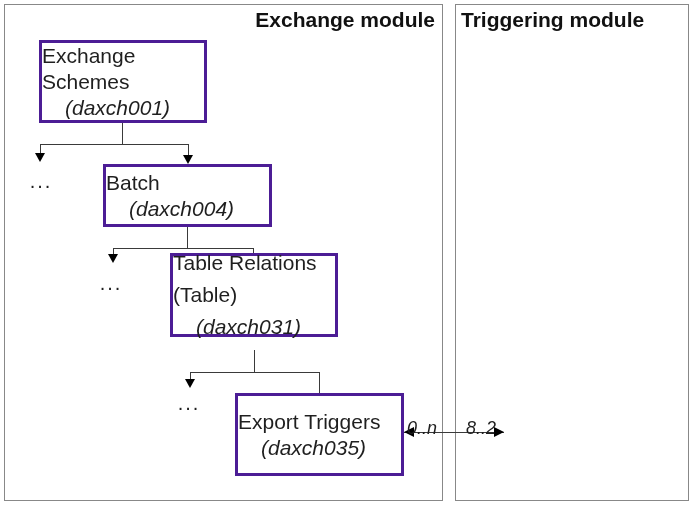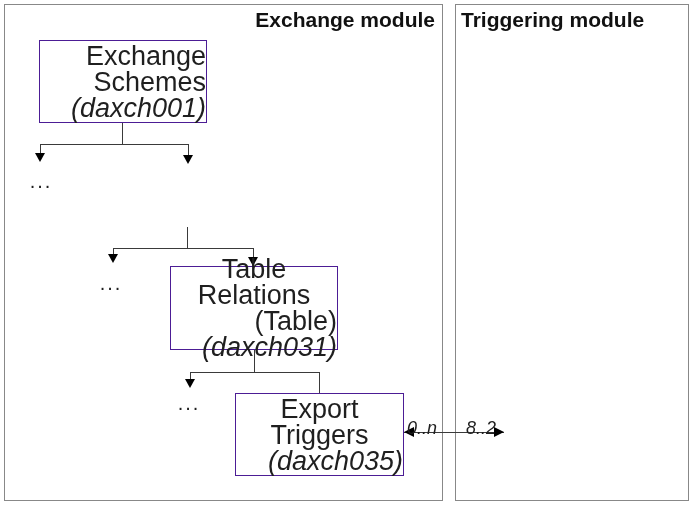"Exchange" .node { align-items: flex-end -> flex-start; border: 1px solid #4c1d95 -> 3px solid #4c1d95; font-size: 27px -> 21px }
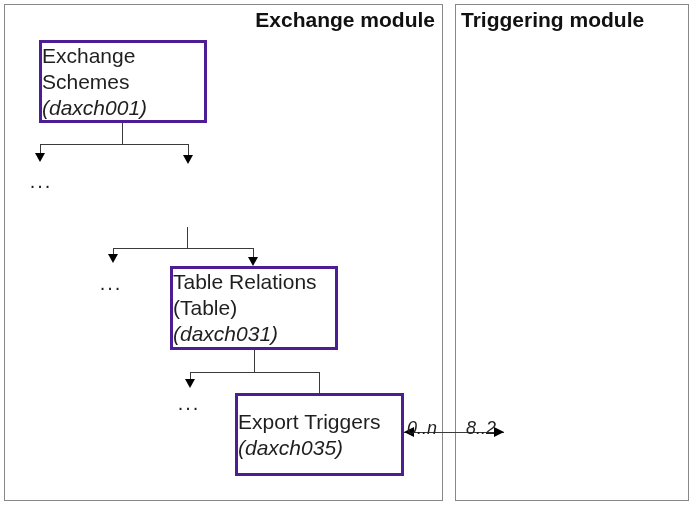"(daxch001)" .code { margin-left: none -> 23px }
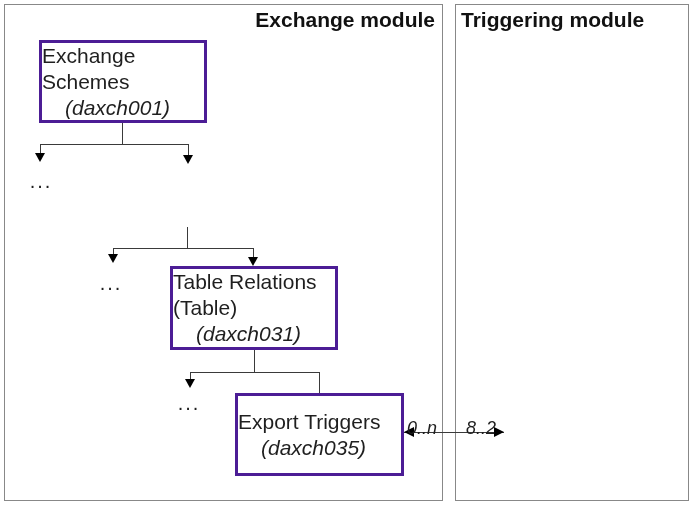"Batch" div.node { html: none -> <div> <span>Batch</span> <span>(daxch004)</span> </div> }
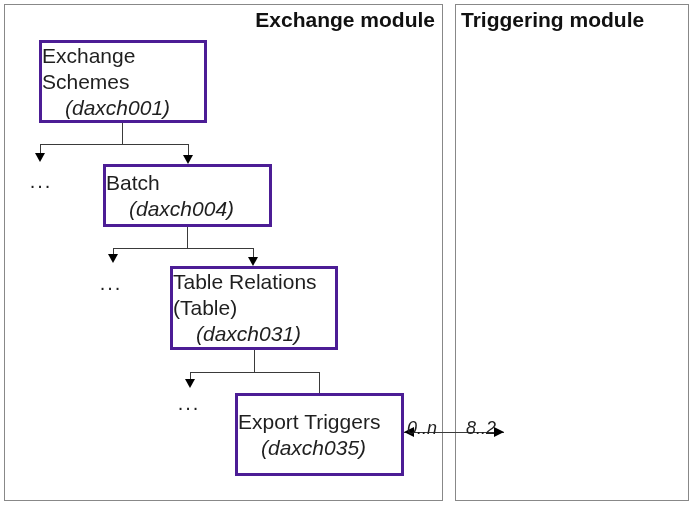"Table Relations" #node-table-relations { gap: none -> 6px; top: 266px -> 253px }
